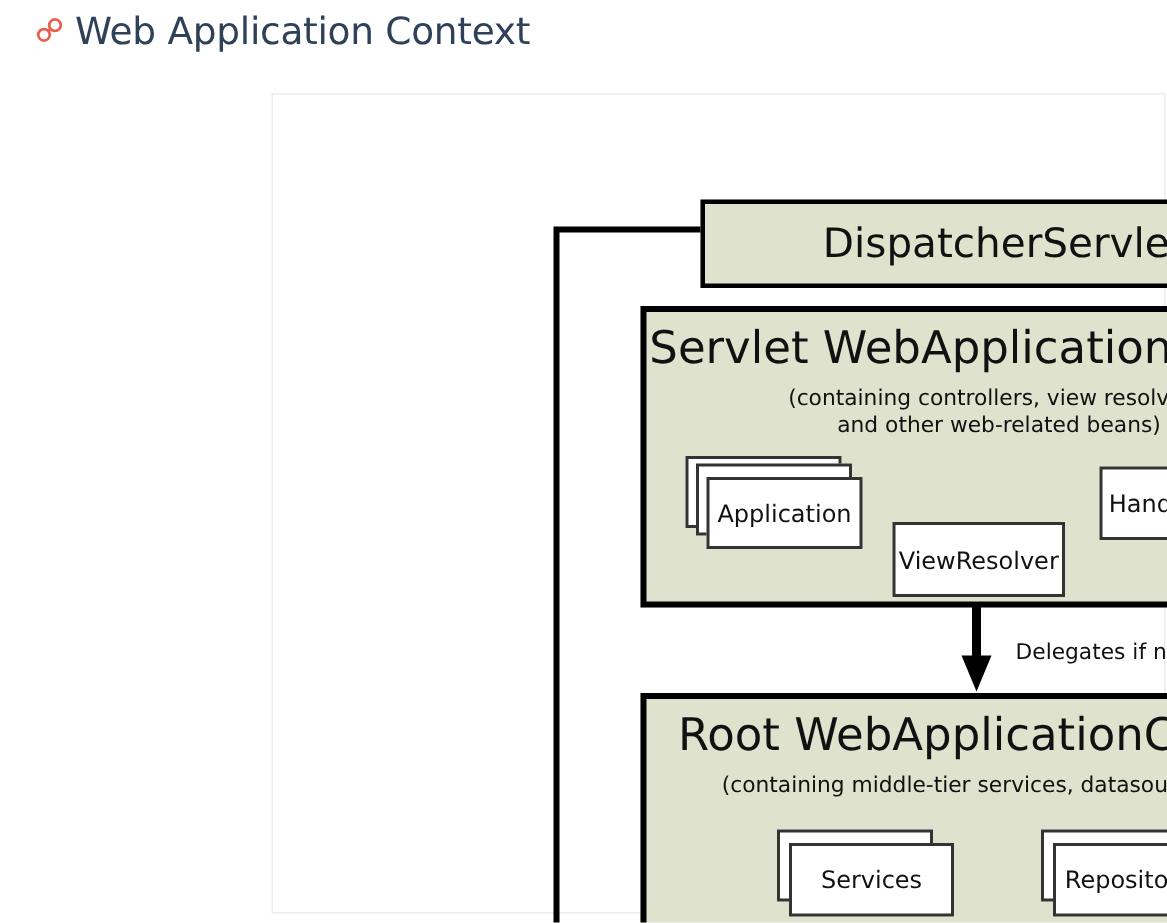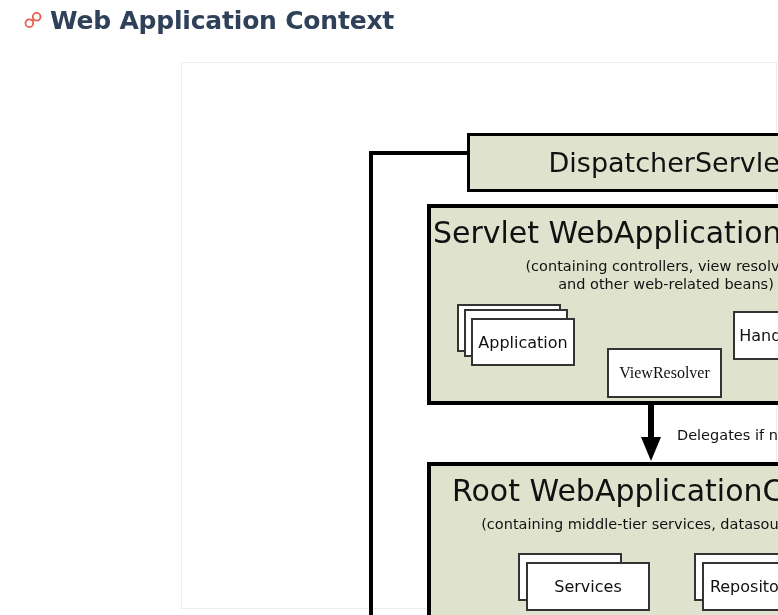"Web Application Context" #heading-text { font-weight: bold -> normal }
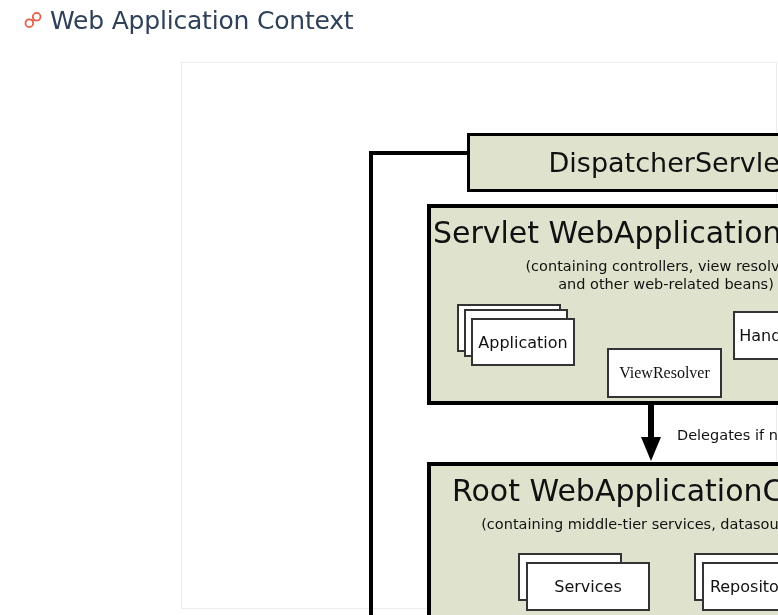"ViewResolver" #view-resolver { font-family: Liberation Serif, serif -> none; left: 425px -> 413px }
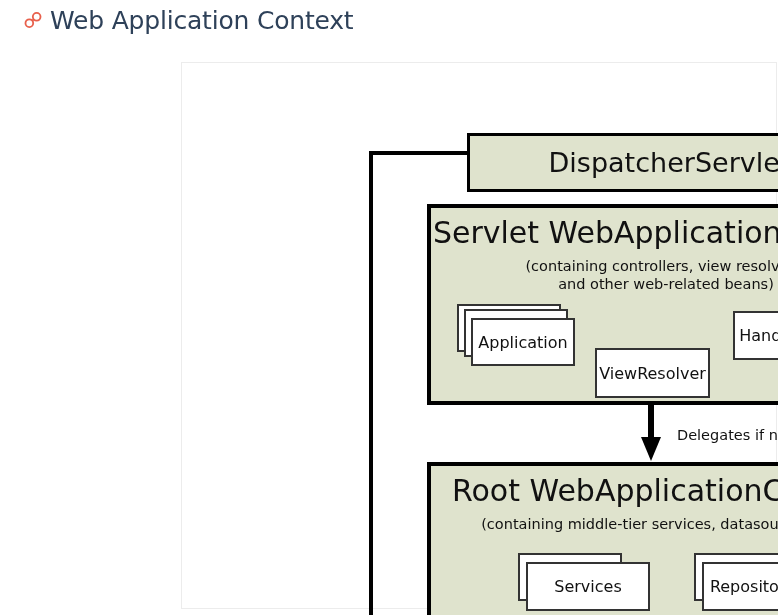"Services" #services .face { width: 124px -> 110px }
